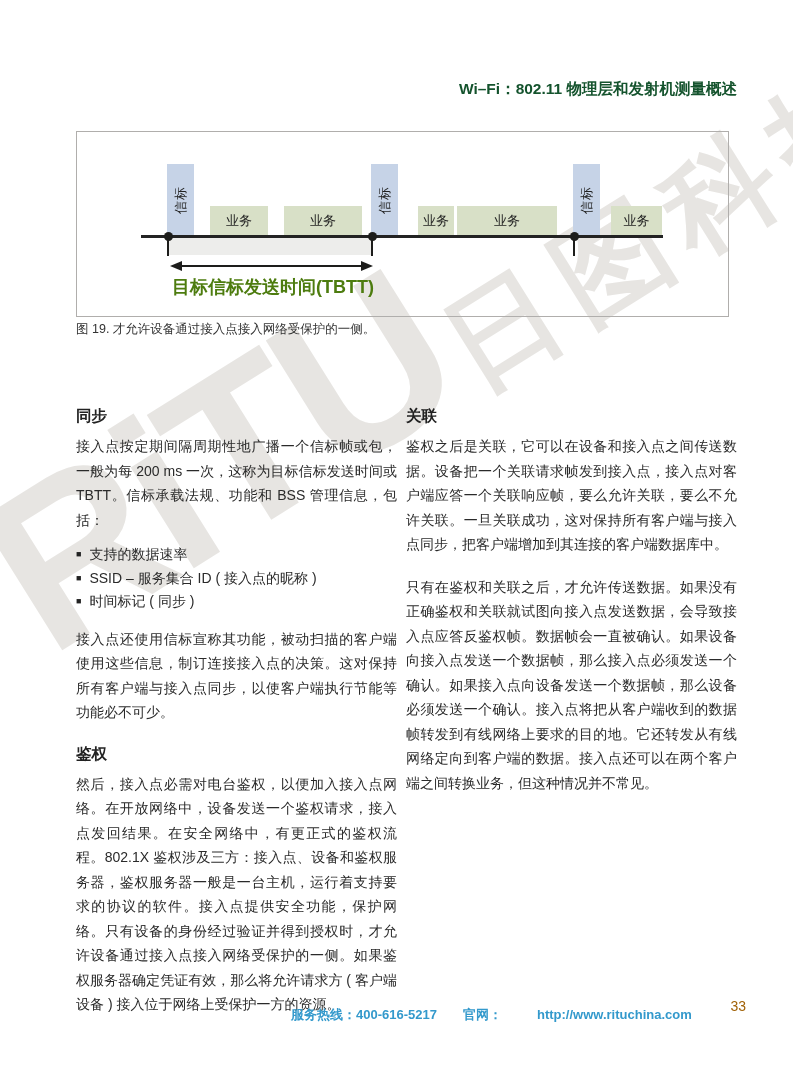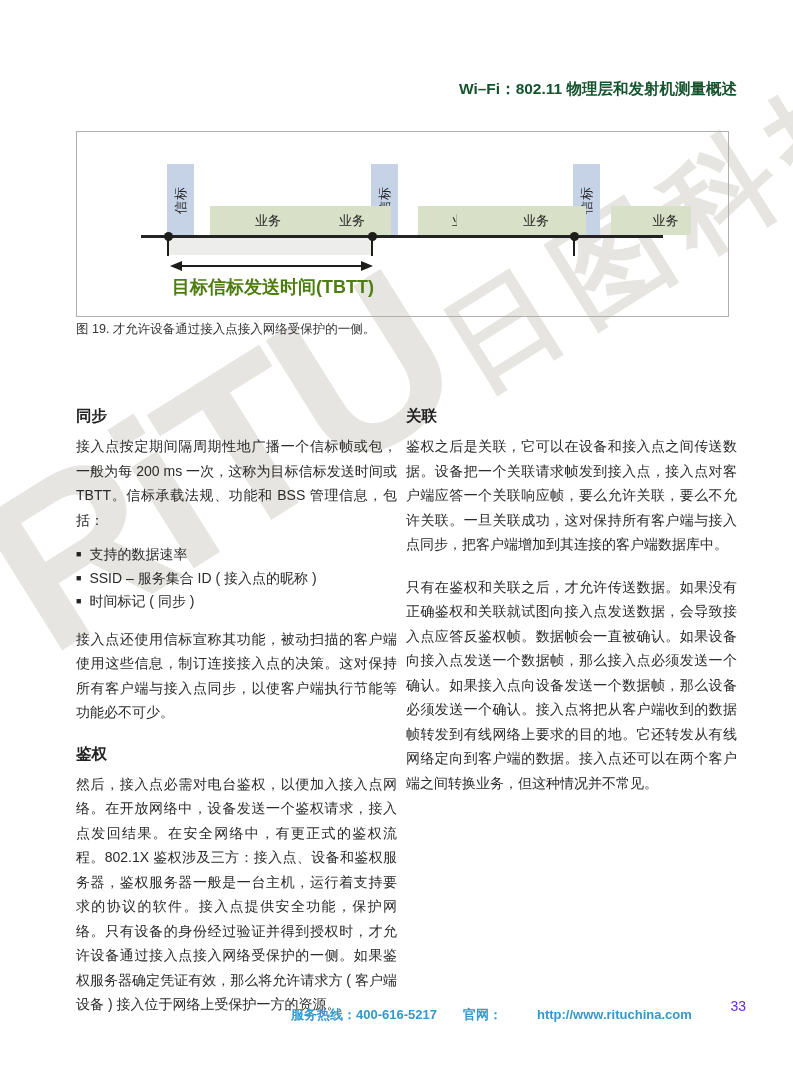"业务" .traffic { padding-left: 29px -> none }
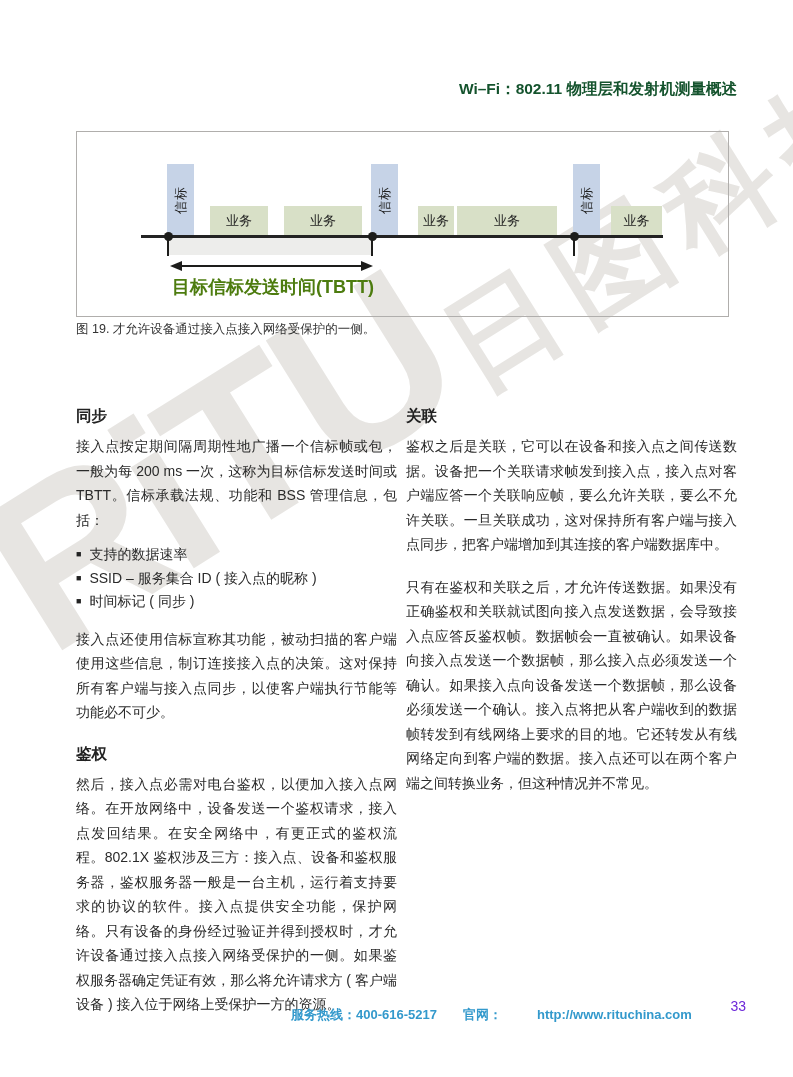"33" .page-number { color: #6d28d9 -> #a16207 }
